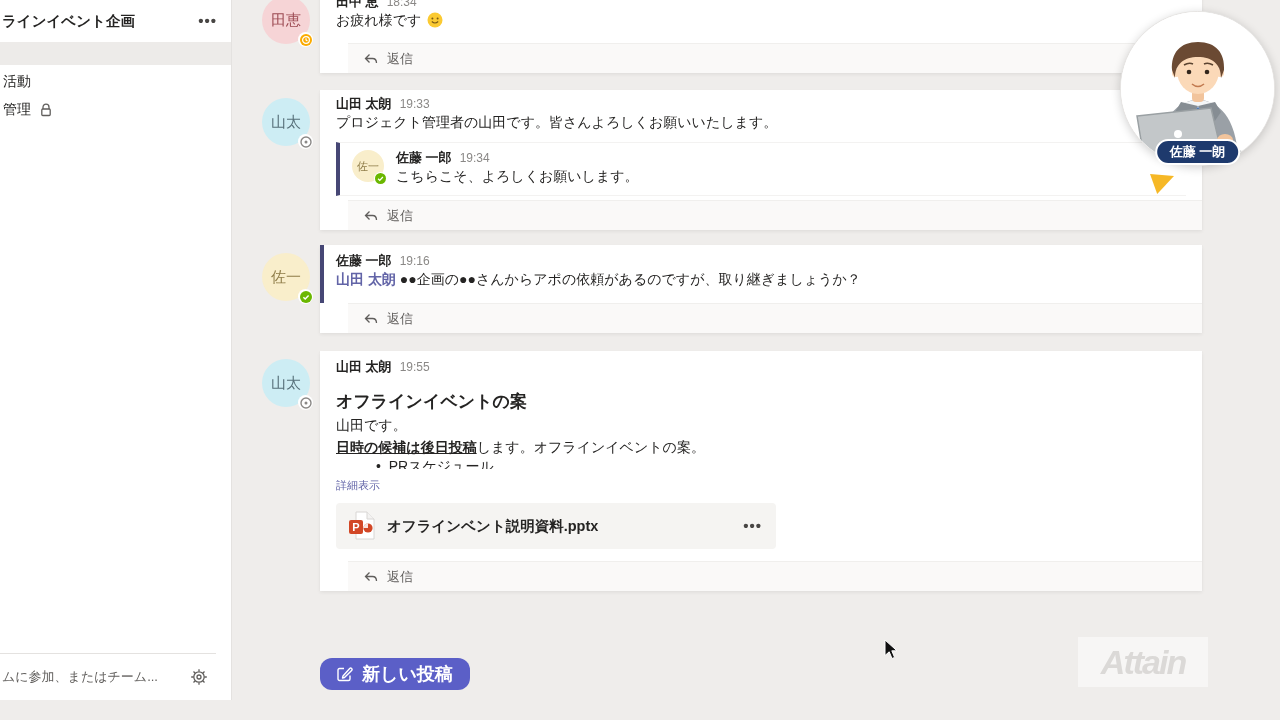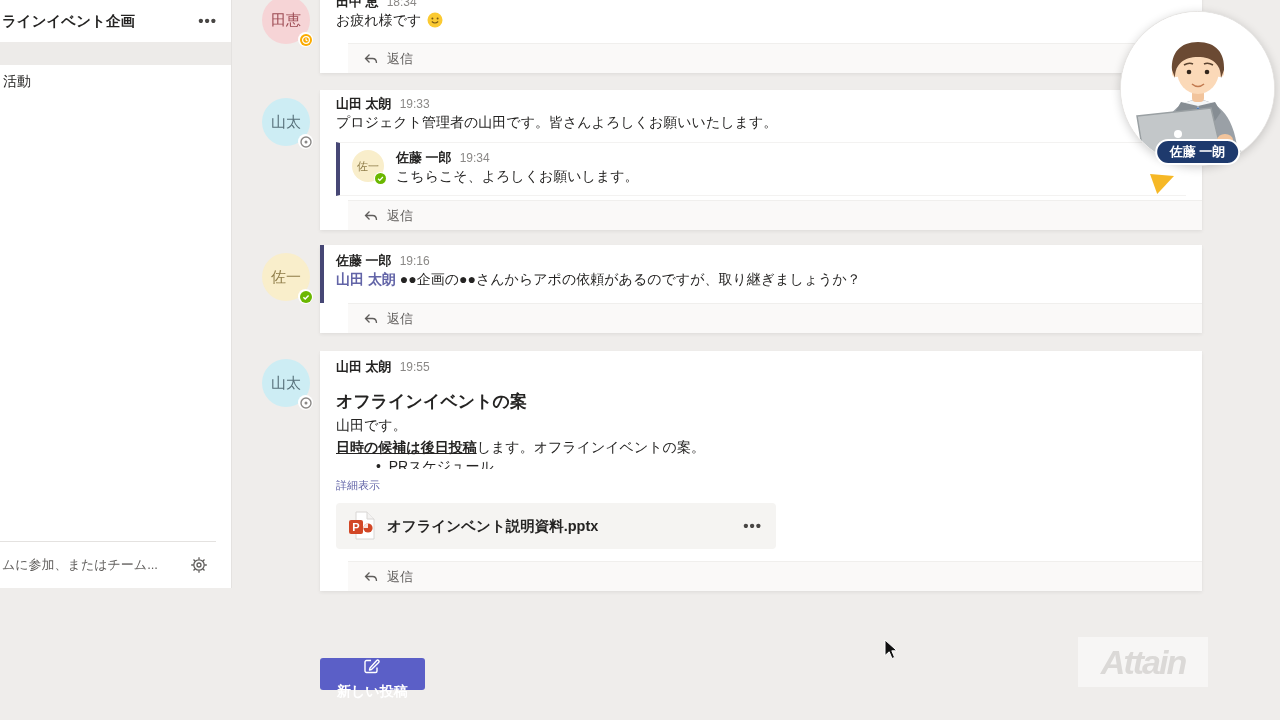"ラインイベント企画" .sidebar { height: 588px -> 700px }
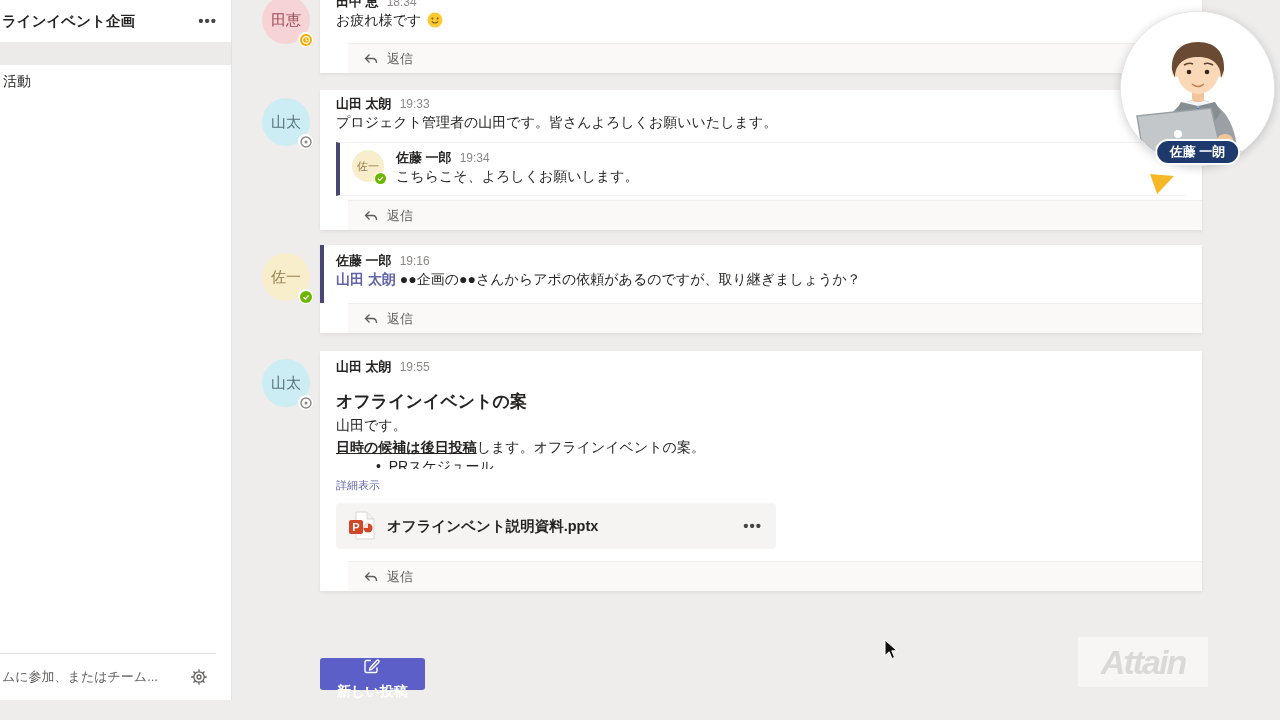"管理" div.channel-row { html: none -> <div> <span>管理</span> <span> <svg> <path></path> <rect></rect> </svg> </span> </div> }
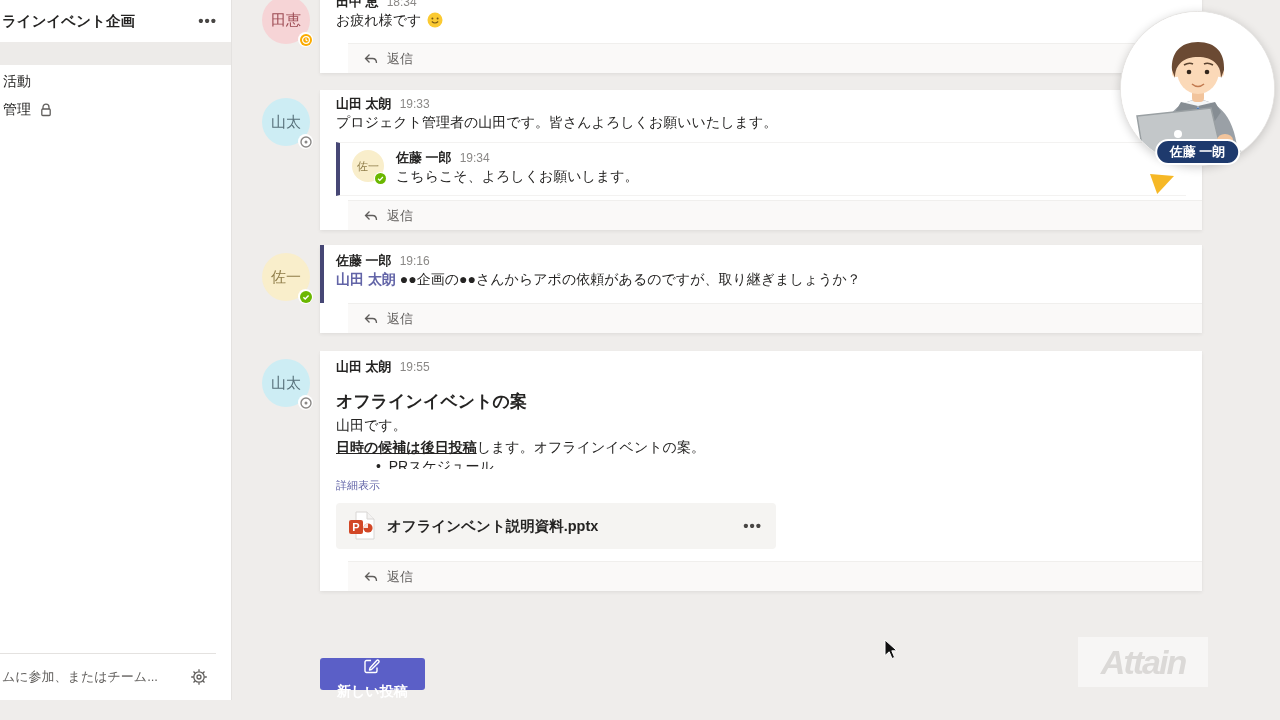"新しい投稿" .new-post { border-radius: 3px -> 12px; flex-direction: column -> none; font-size: 14px -> 18px }
